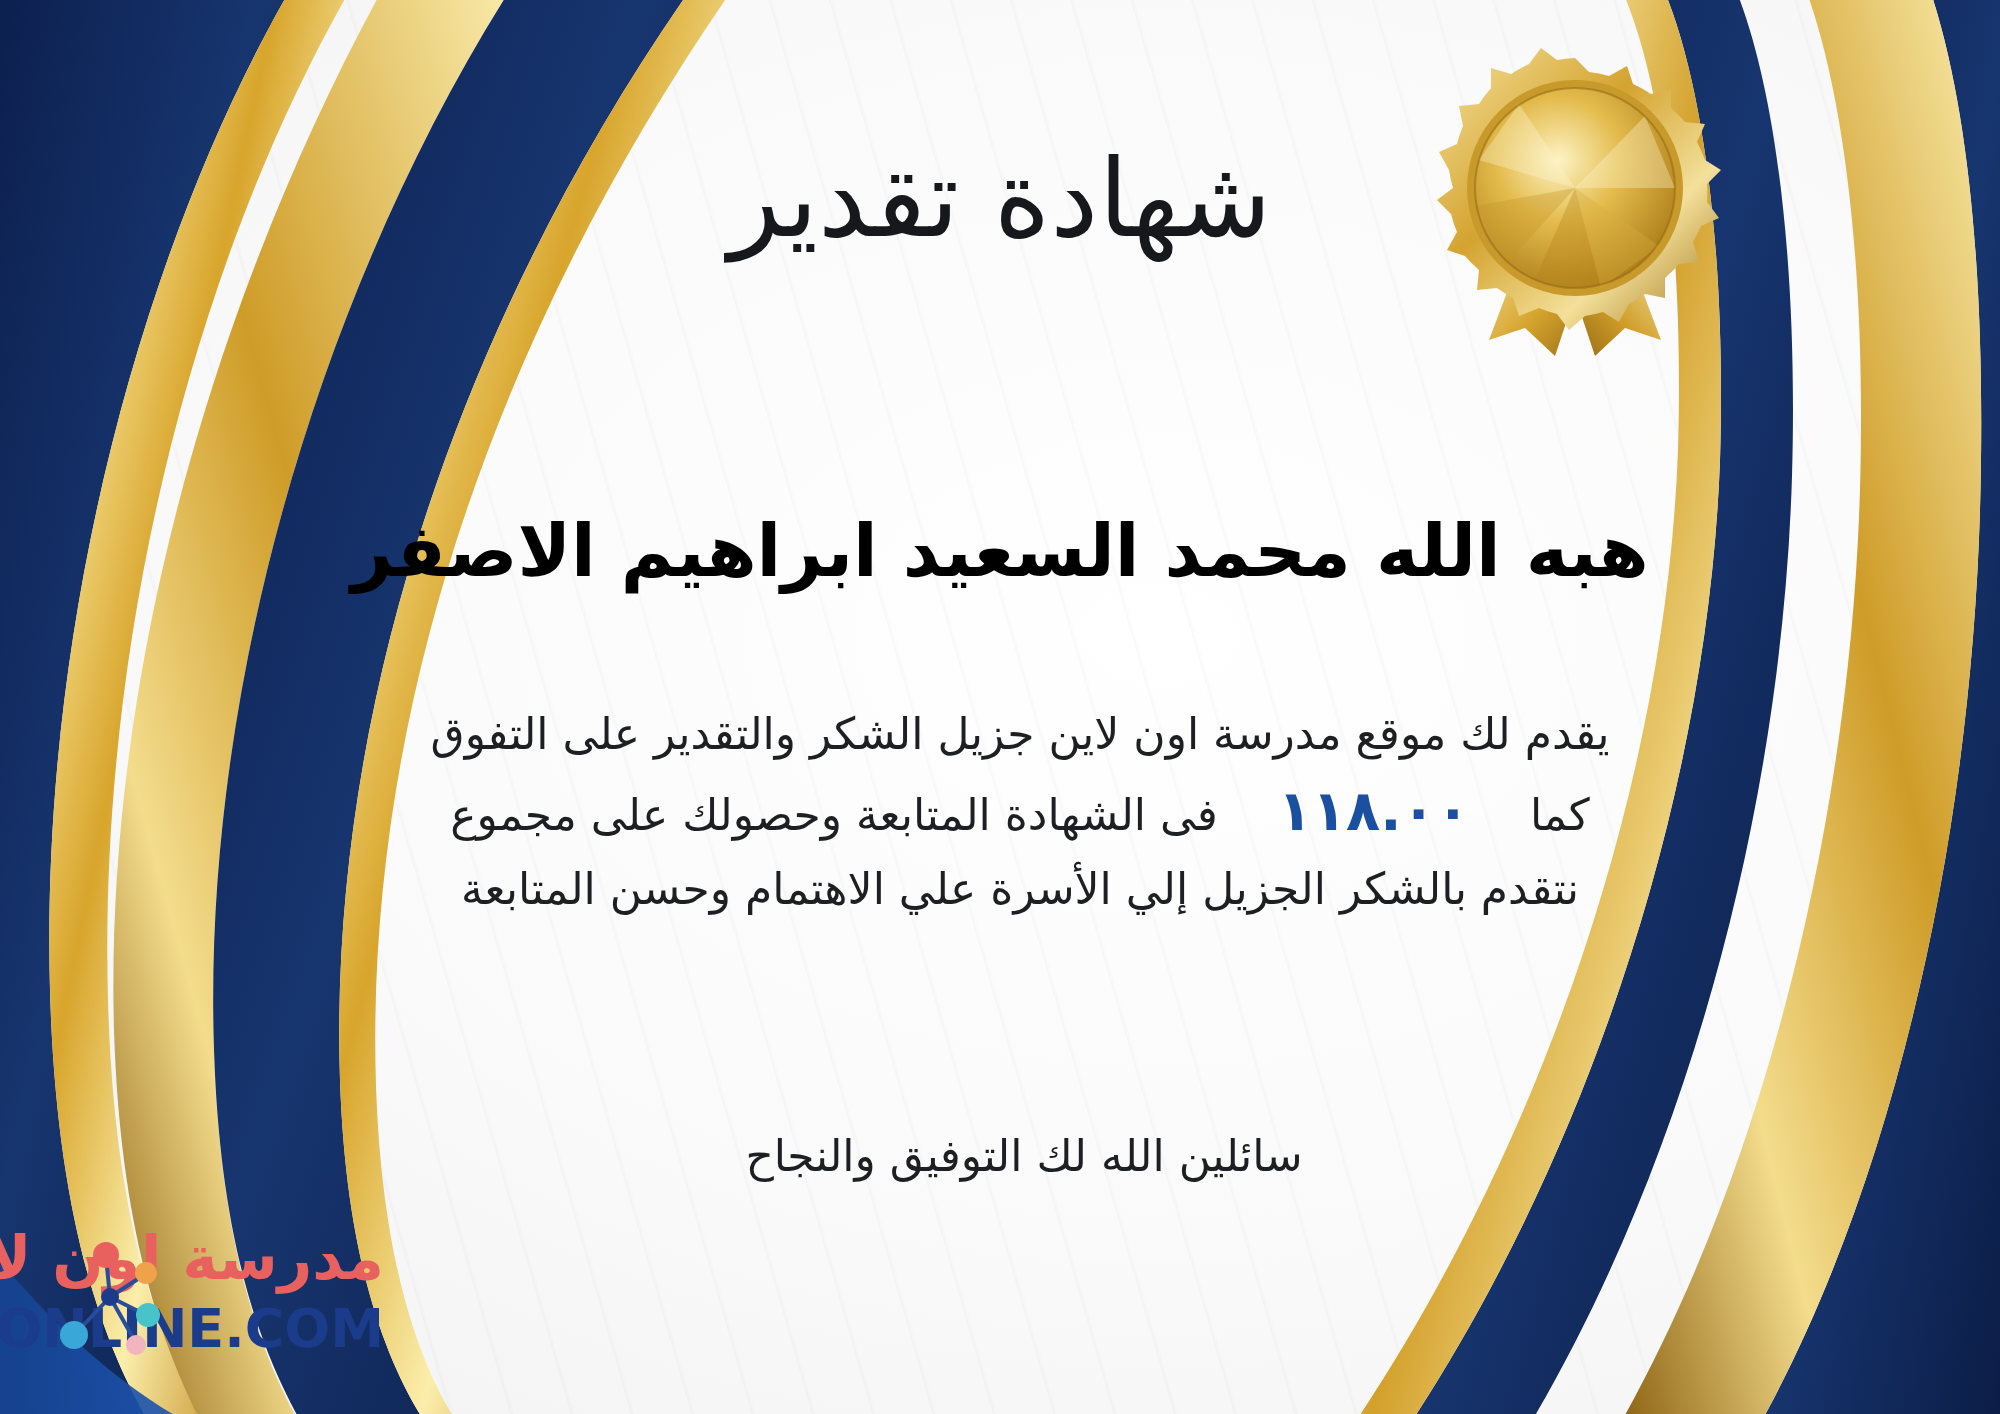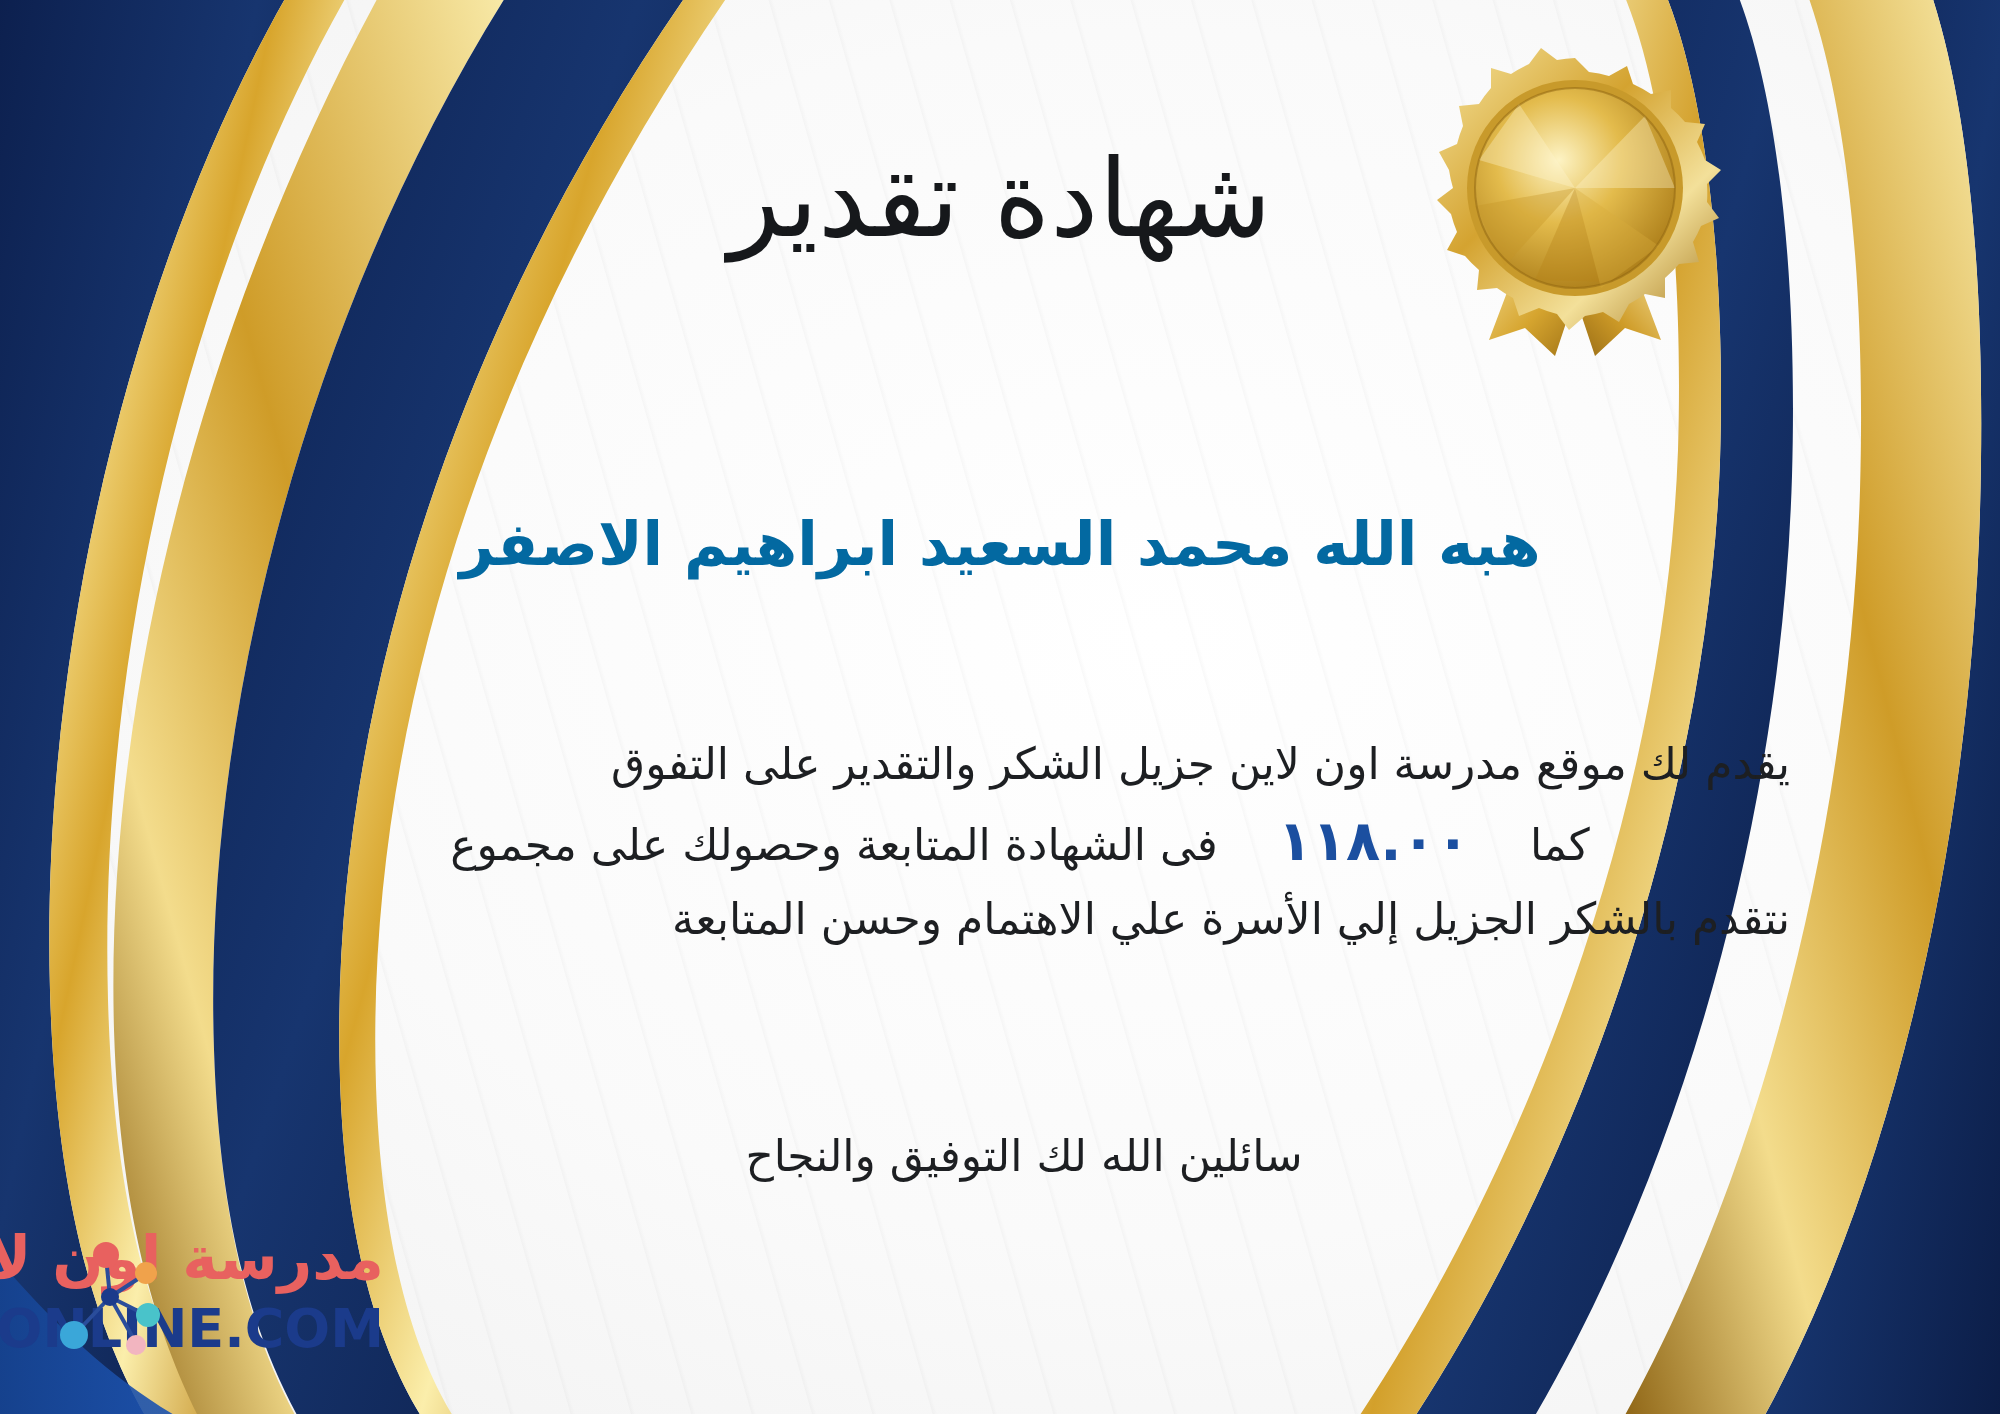"هبه الله محمد السعيد ابراهيم" .recipient { color: #0369a1 -> #000000; font-size: 60px -> 72px }
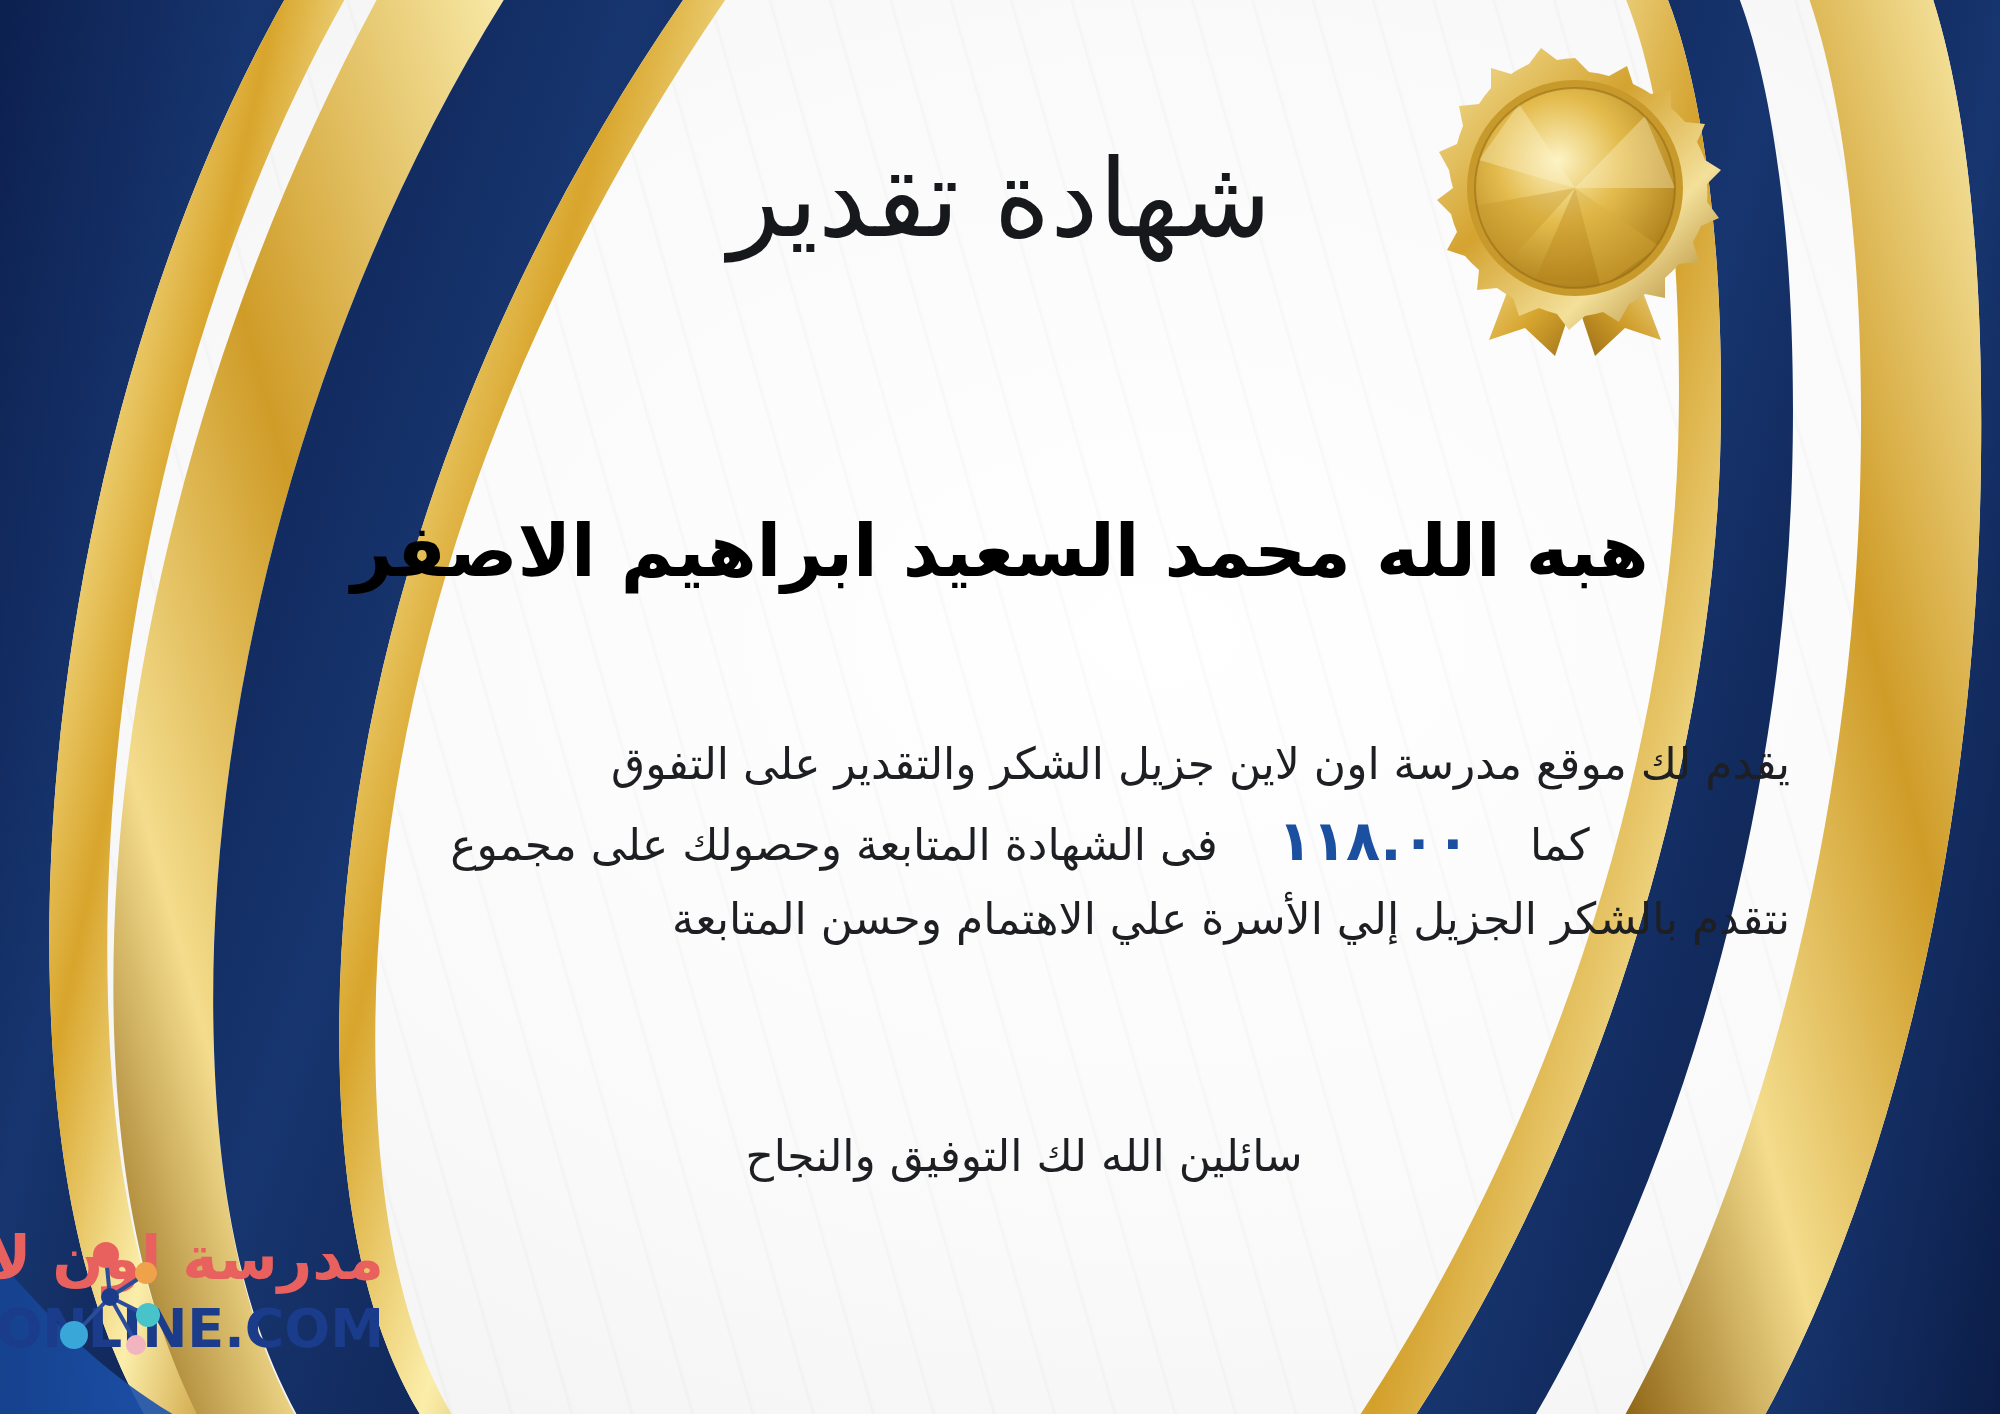"يقدم لك موقع مدرسة اون" .body-block { text-align: right -> center; top: 730px -> 700px }
